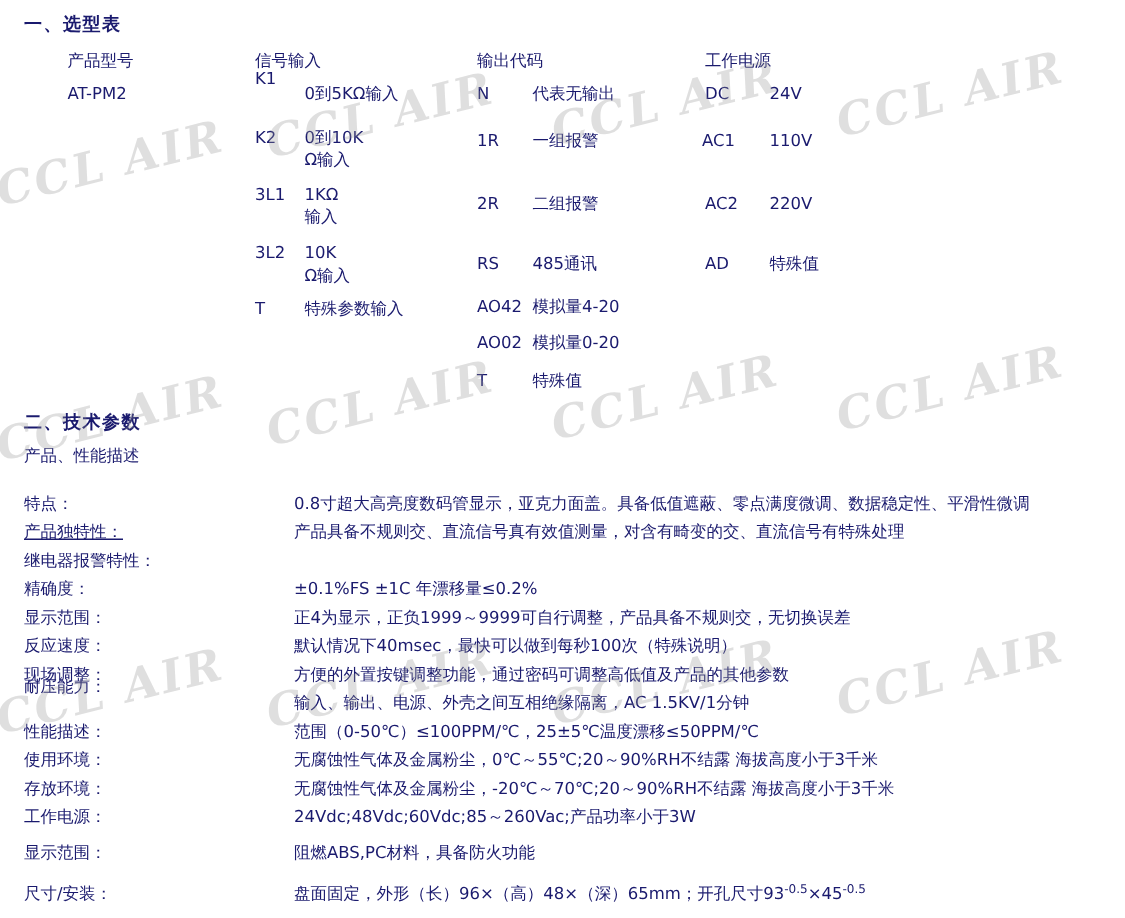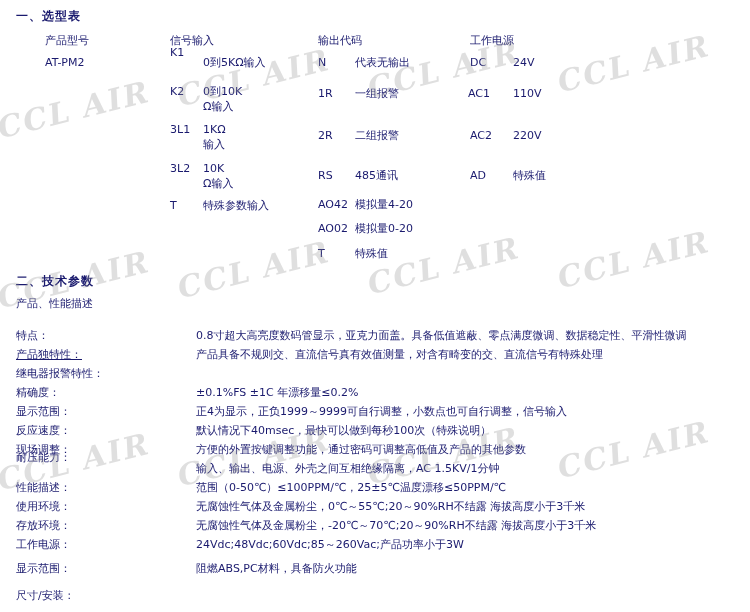"正4为显示，正负1999～9999可自行调整，小数点也可自行调整，信号输入" div.spec-value { text: 小数点也可自行调整，信号输入 -> 产品具备不规则交，无切换误差 }
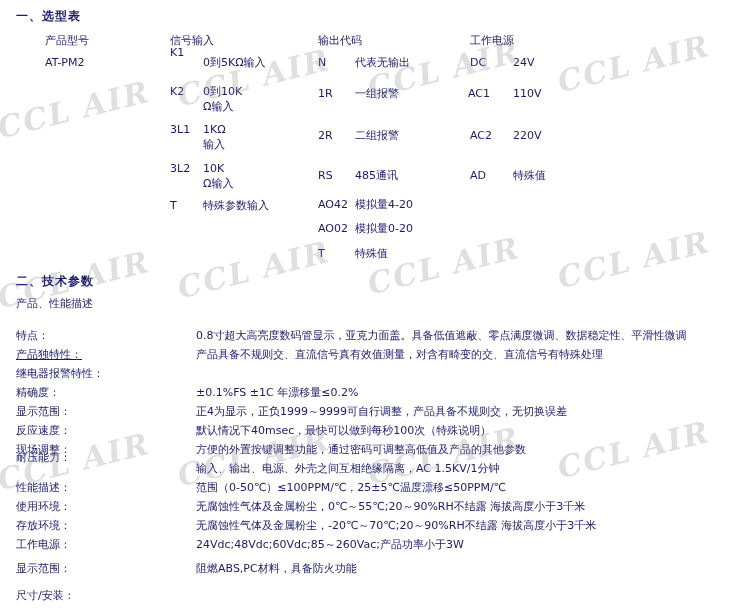"盘面固定，外形（长）96×（高）48×（深）65mm；开孔尺寸93-0.5×45" div.spec-value { html: none -> <div> <span>盘面固定，外形（长）96×（高）48×（深）65mm；开孔尺寸93</span><span>-0.5</span><span>×45</span><span>-0.5</span> </div> }
